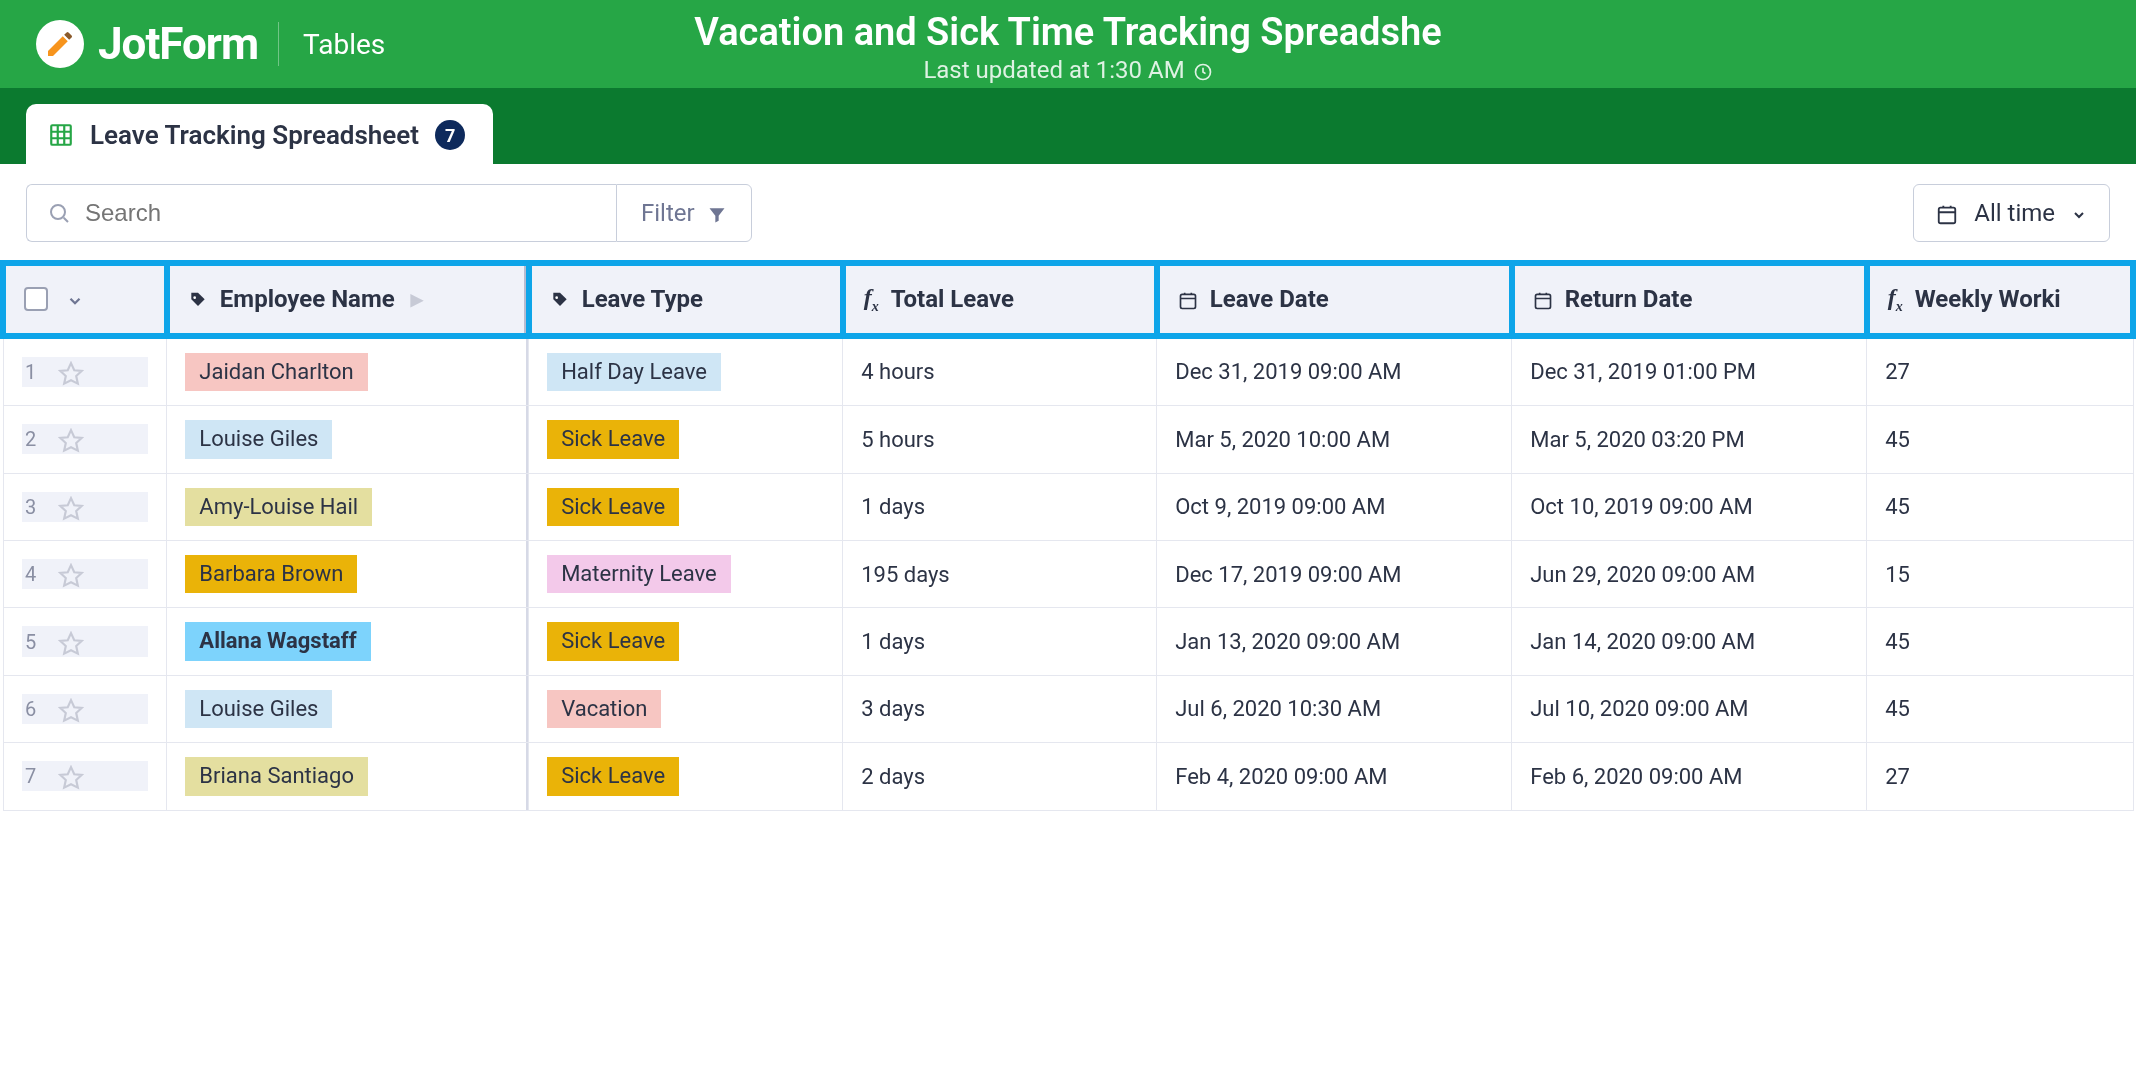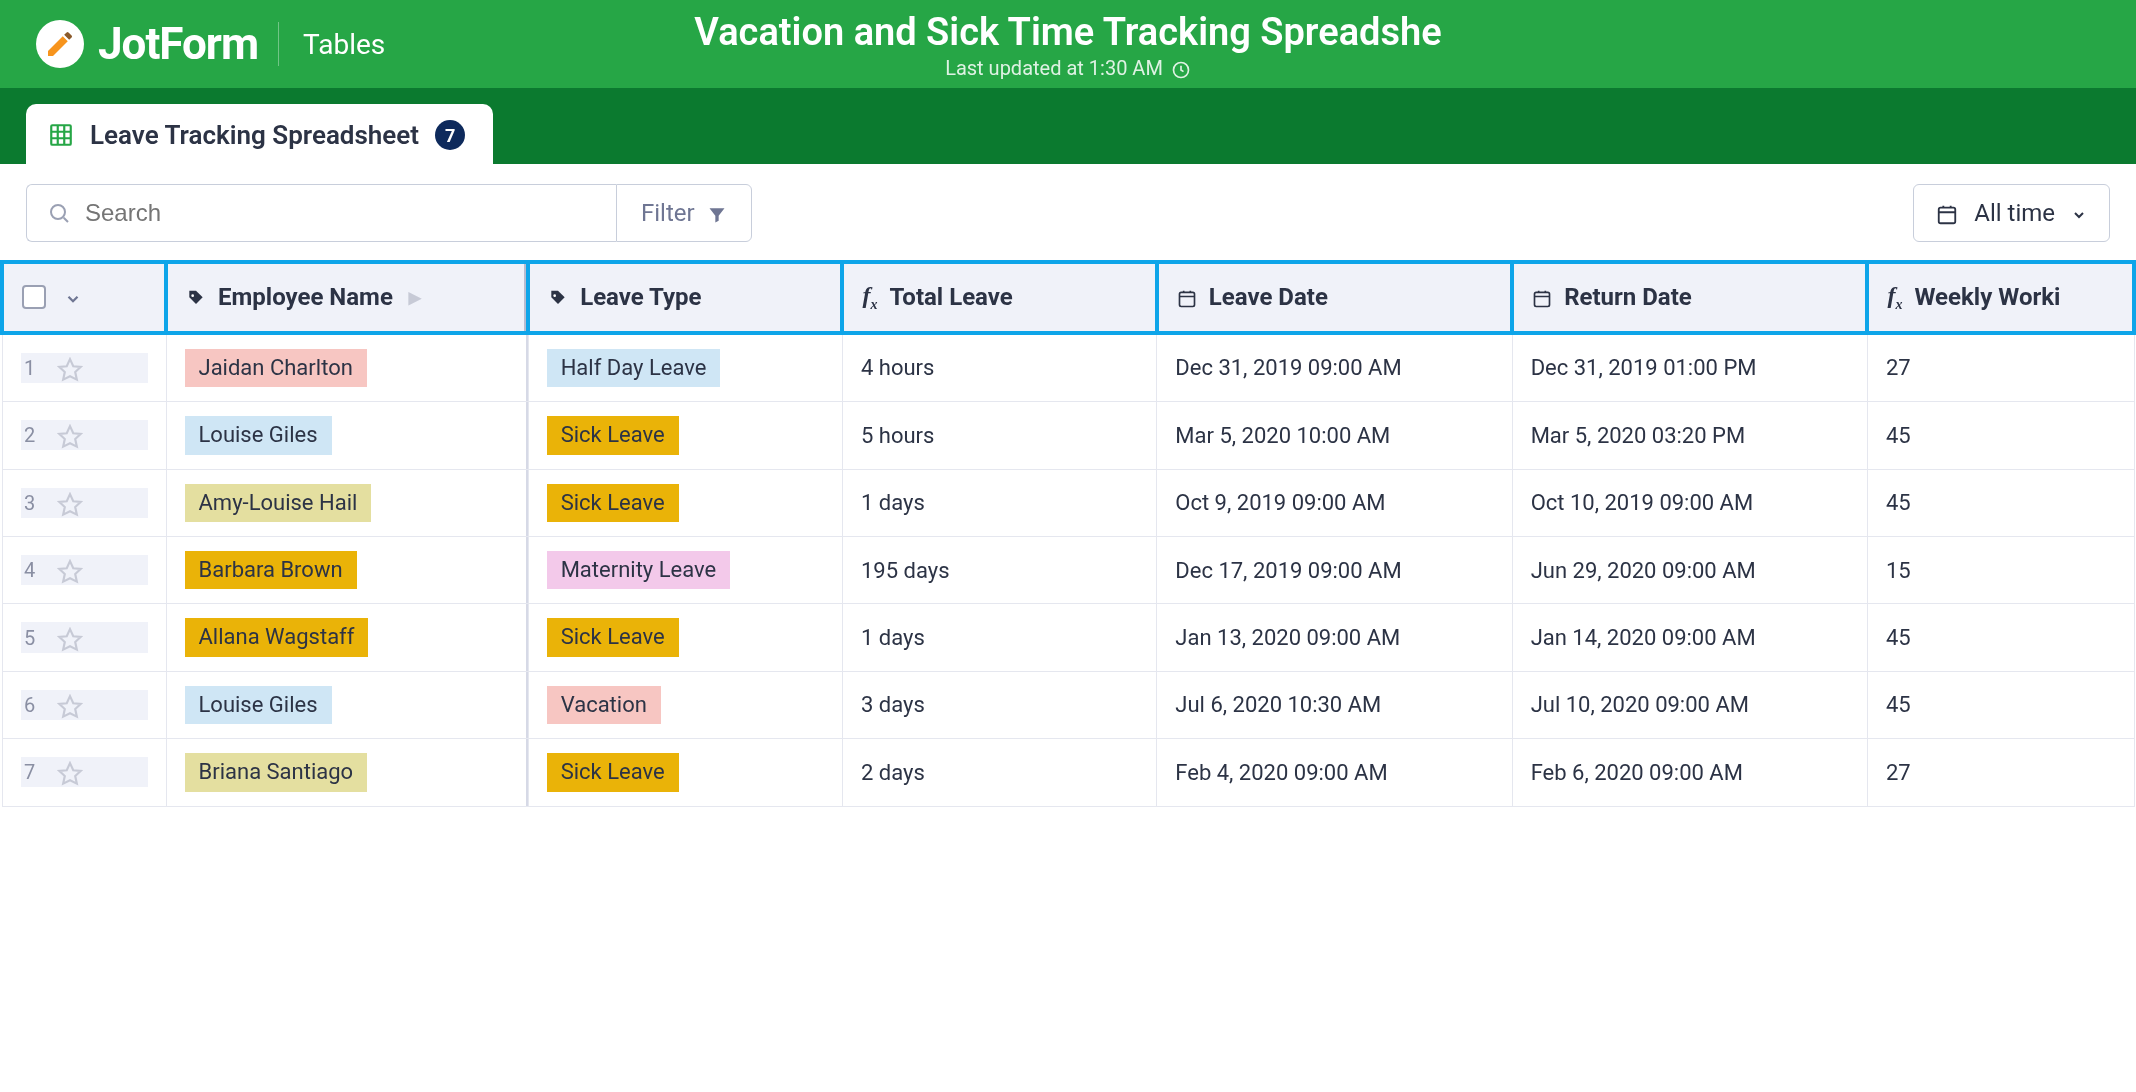"Last updated at 1:30 AM" .title-center .subtitle { font-size: 20px -> 24px }
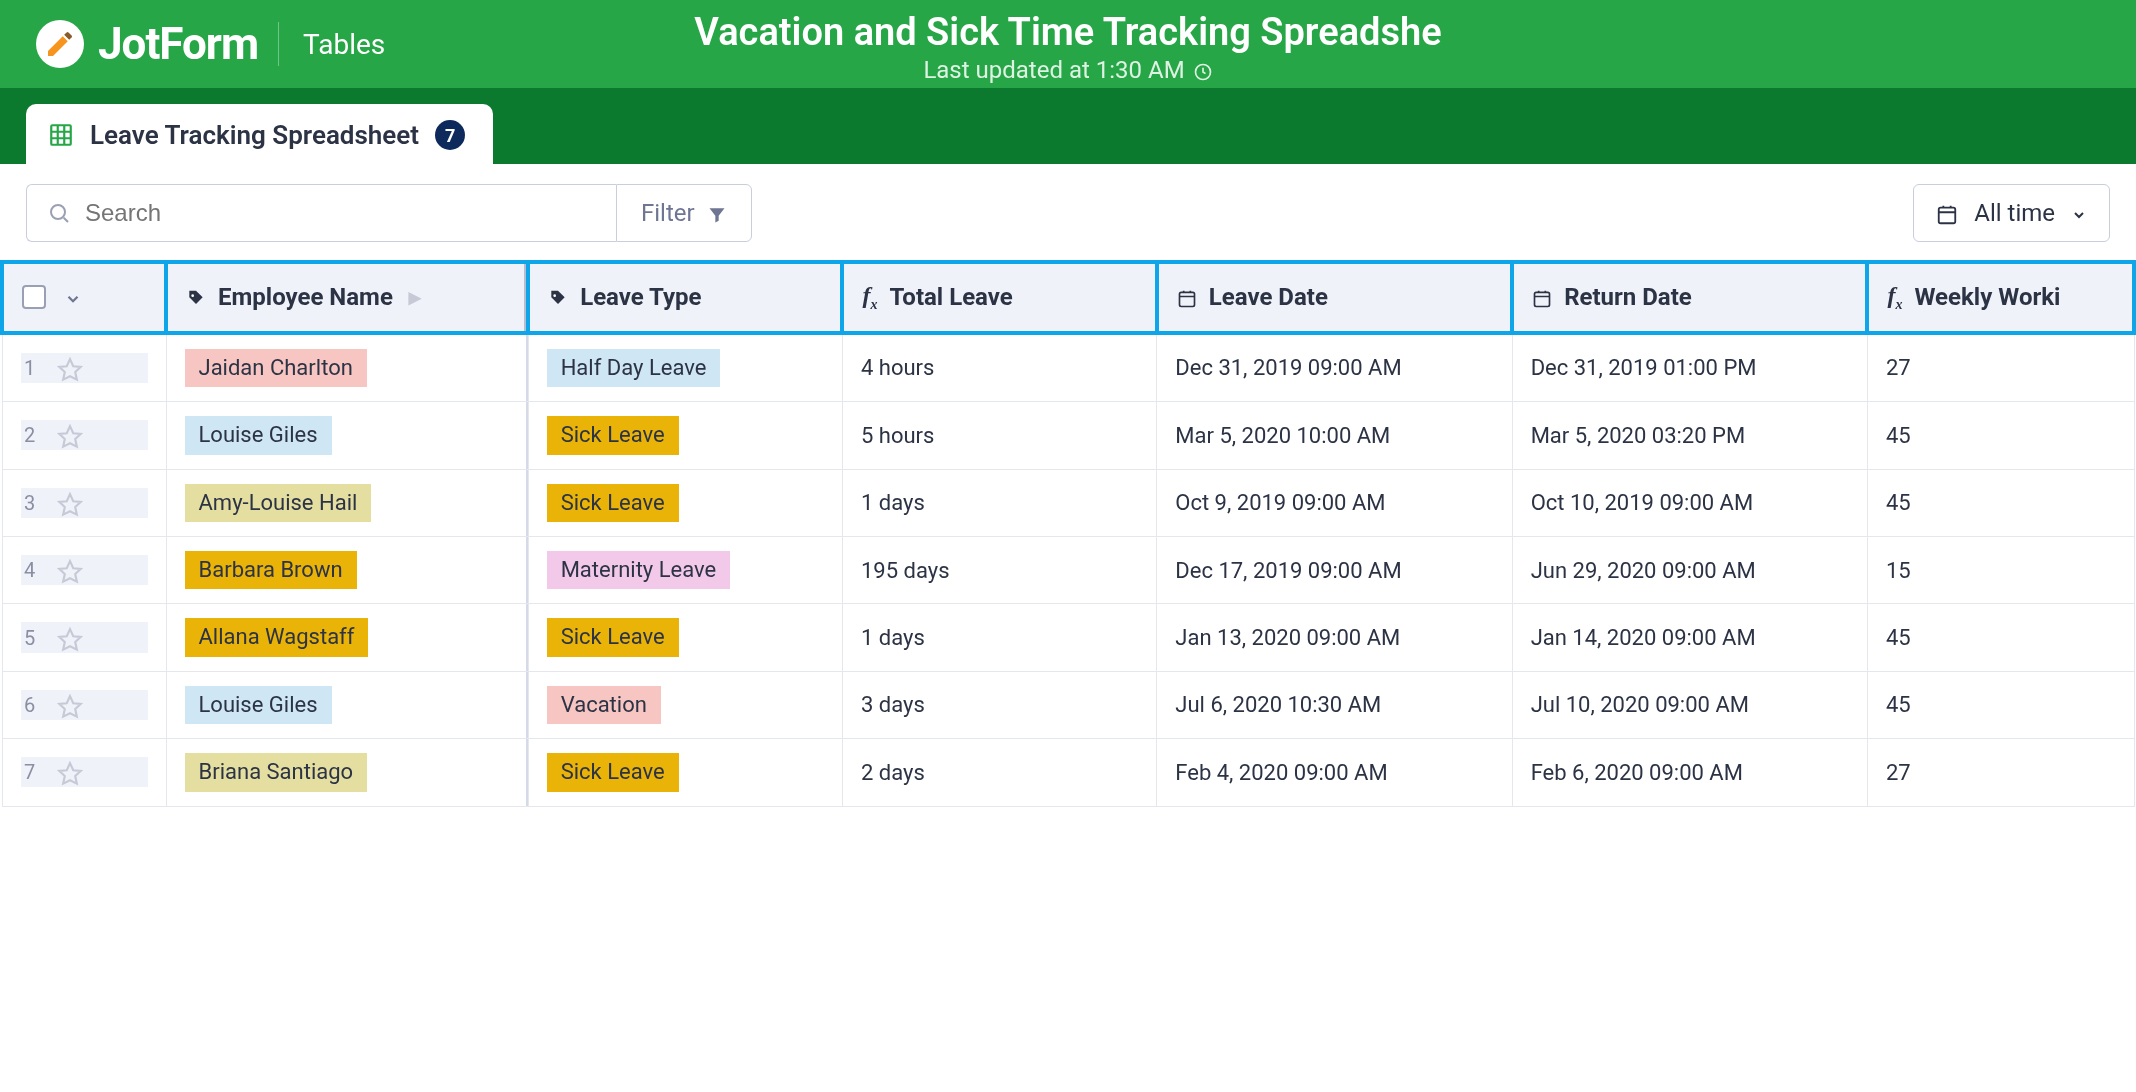"Employee Name" .table thead th { border: 4px solid #0ea5e9 -> 6px solid #0ea5e9 }
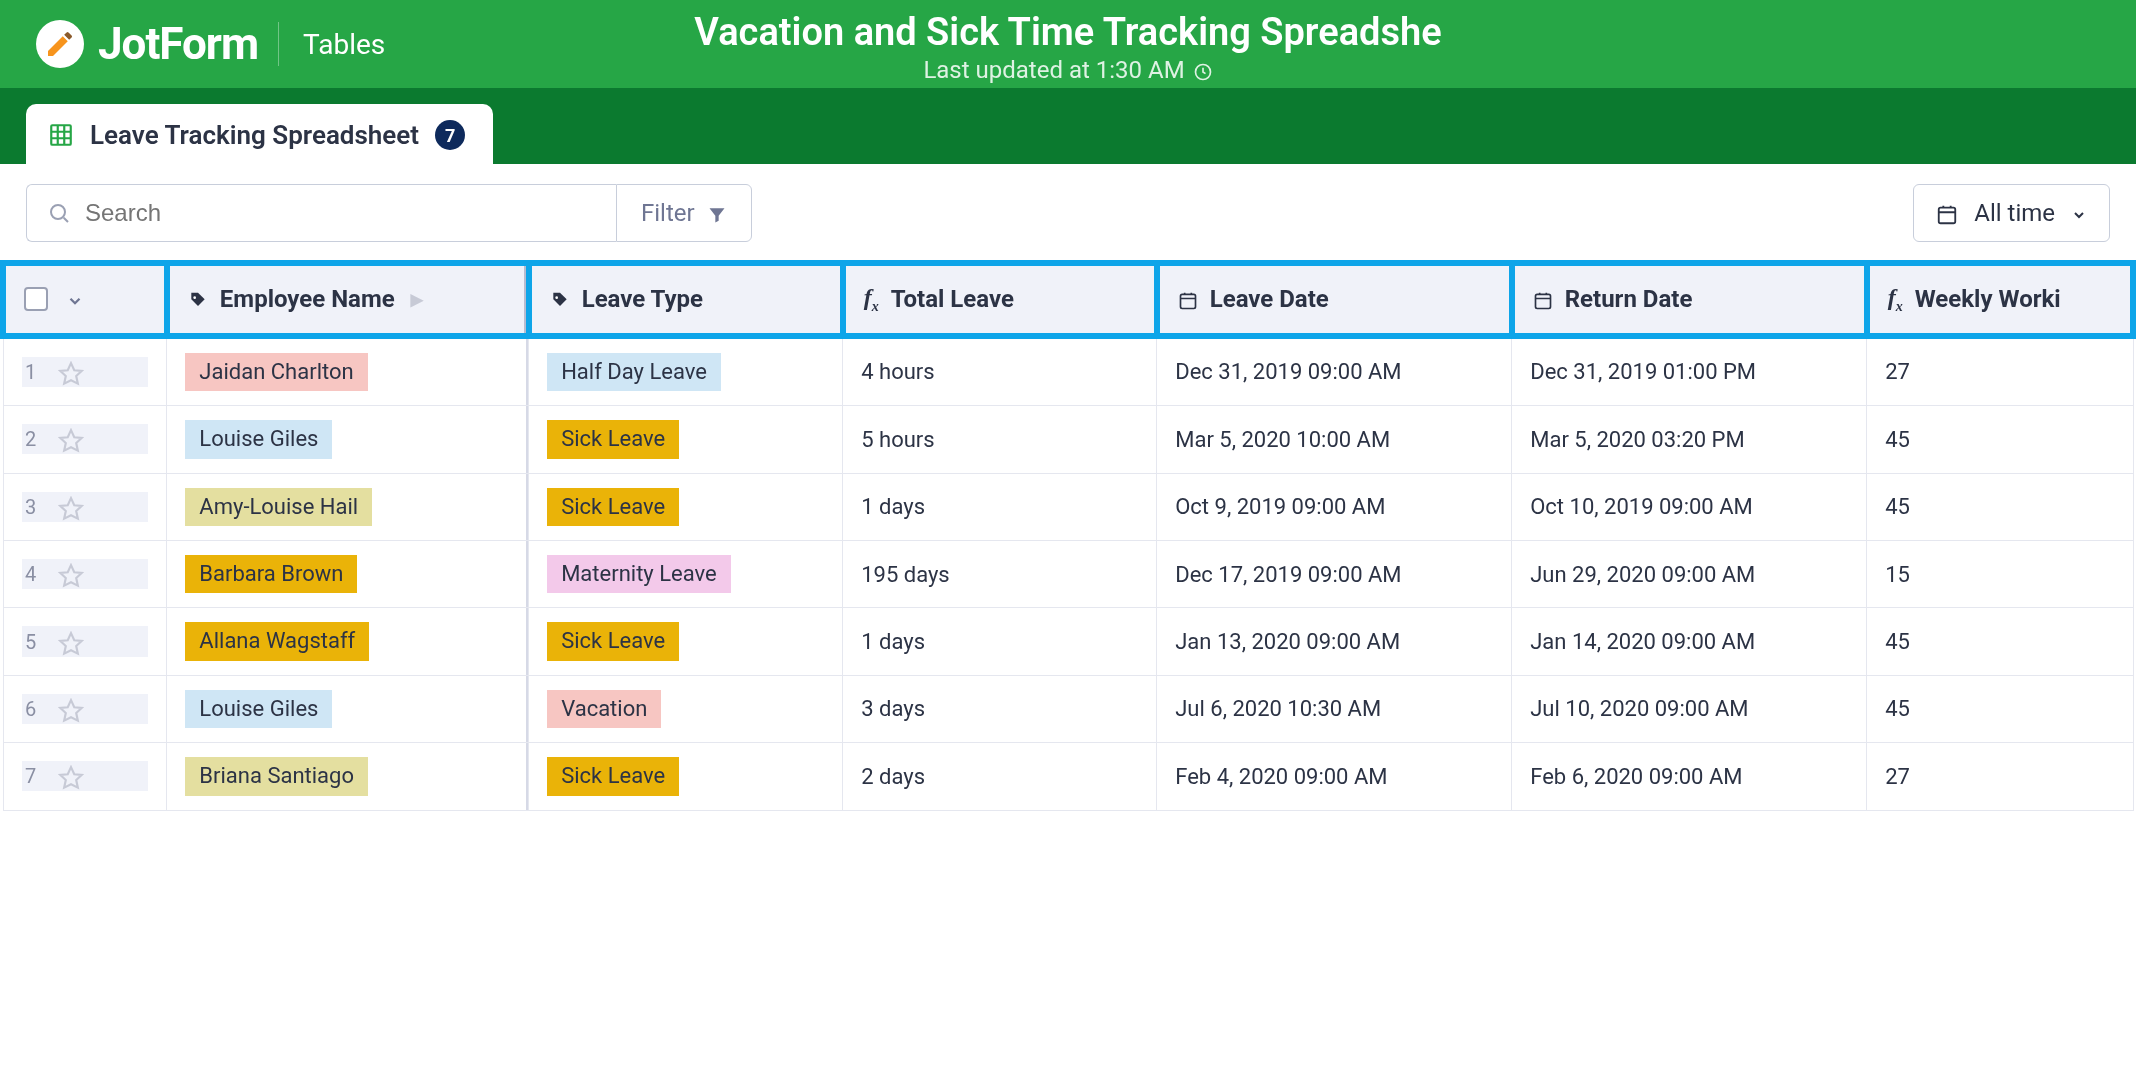"Allana Wagstaff" .chip-green { background: #eab308 -> #7dd3fc; font-weight: none -> bold }
